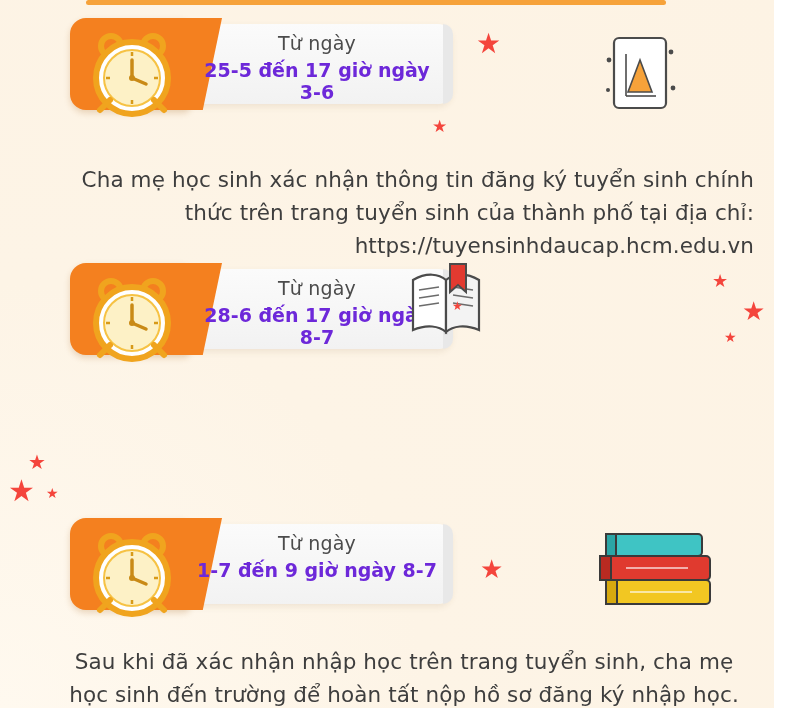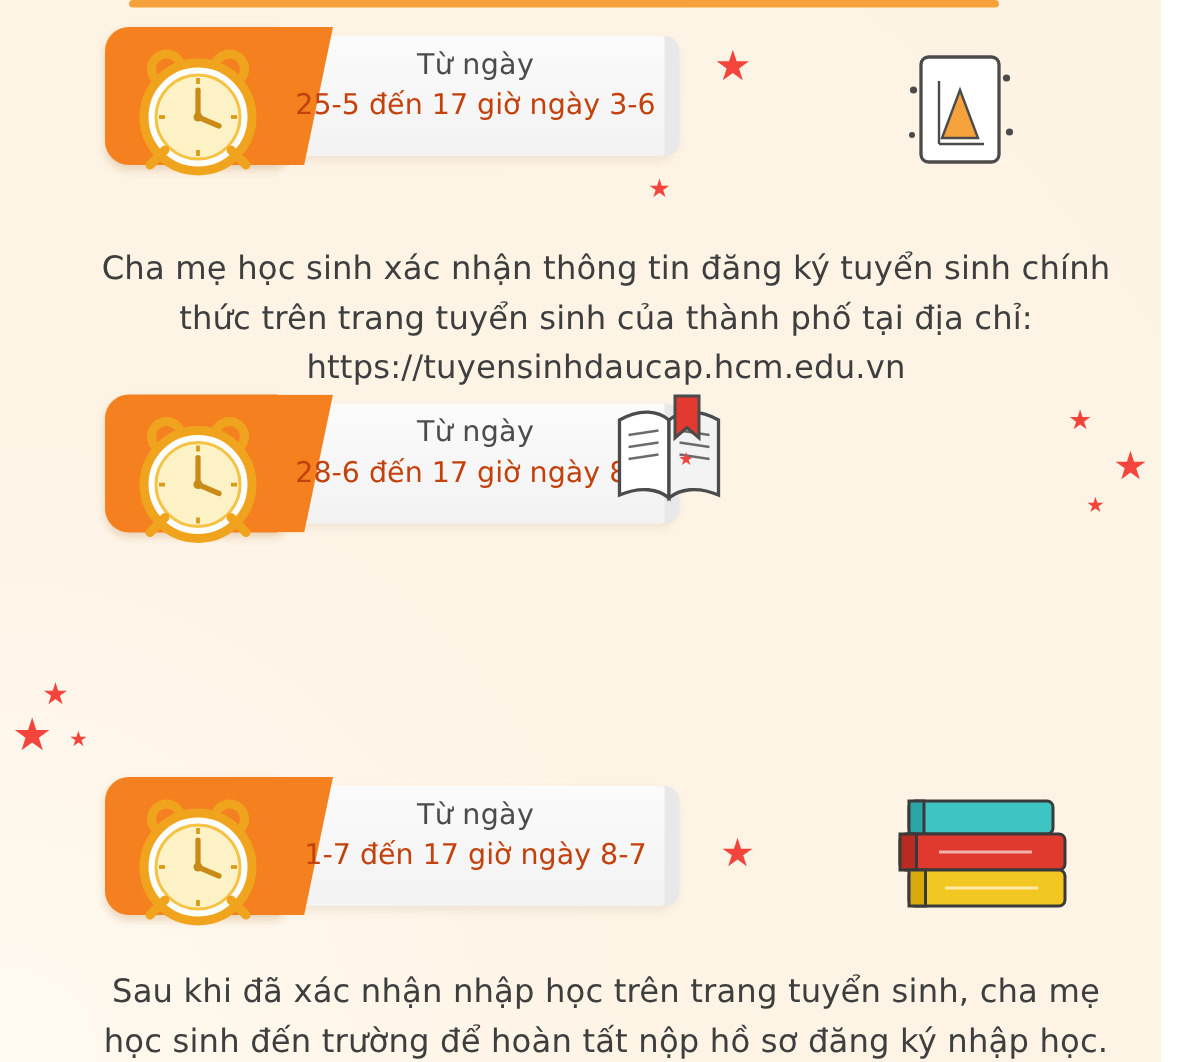"25-5 đến 17 giờ ngày" .banner .line2 { color: #c2410c -> #6d28d9; font-weight: normal -> bold }
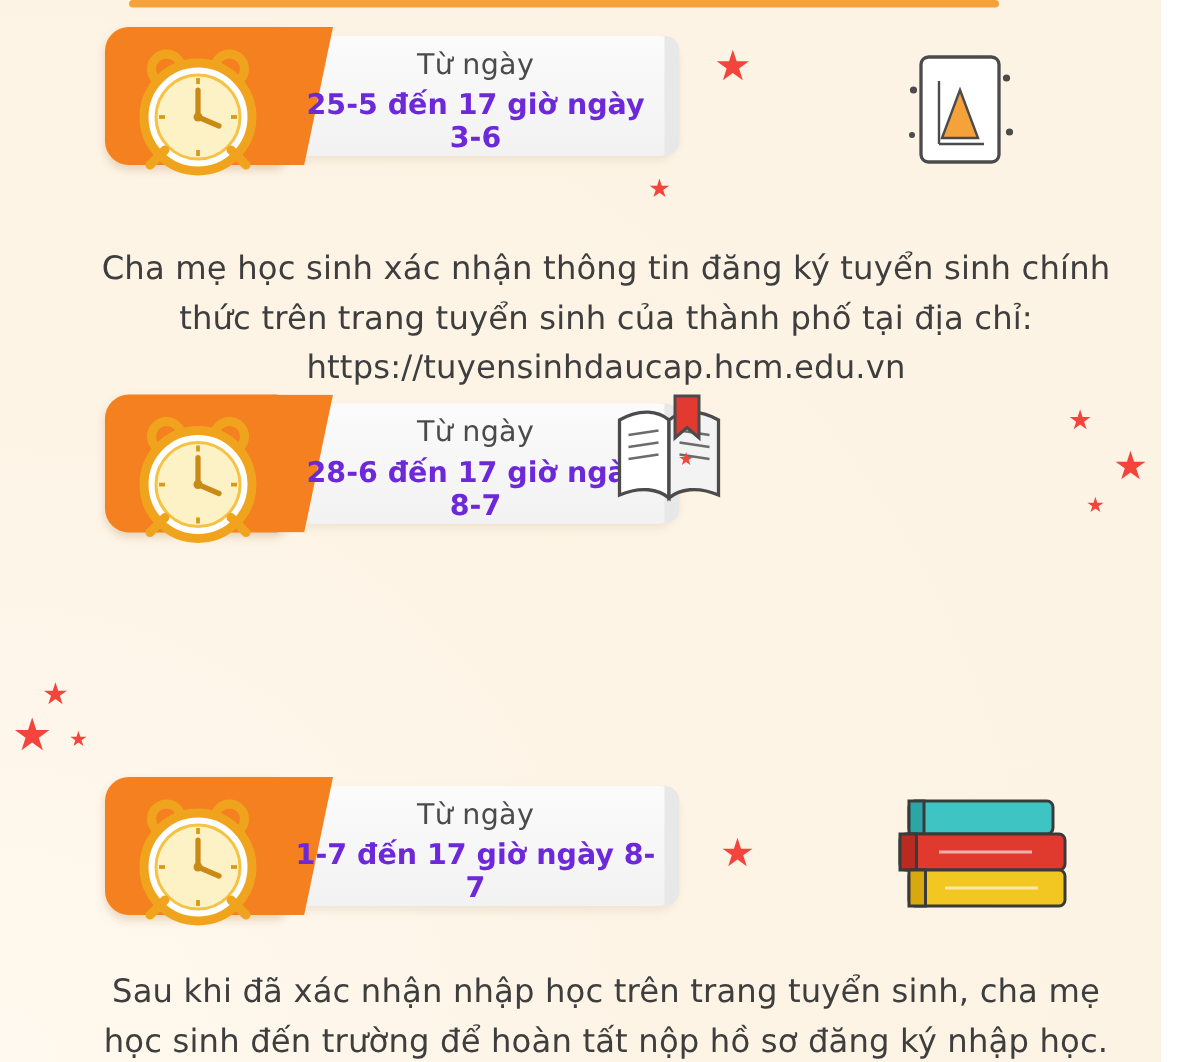"Cha mẹ học sinh xác" div.para { text-align: none -> right }
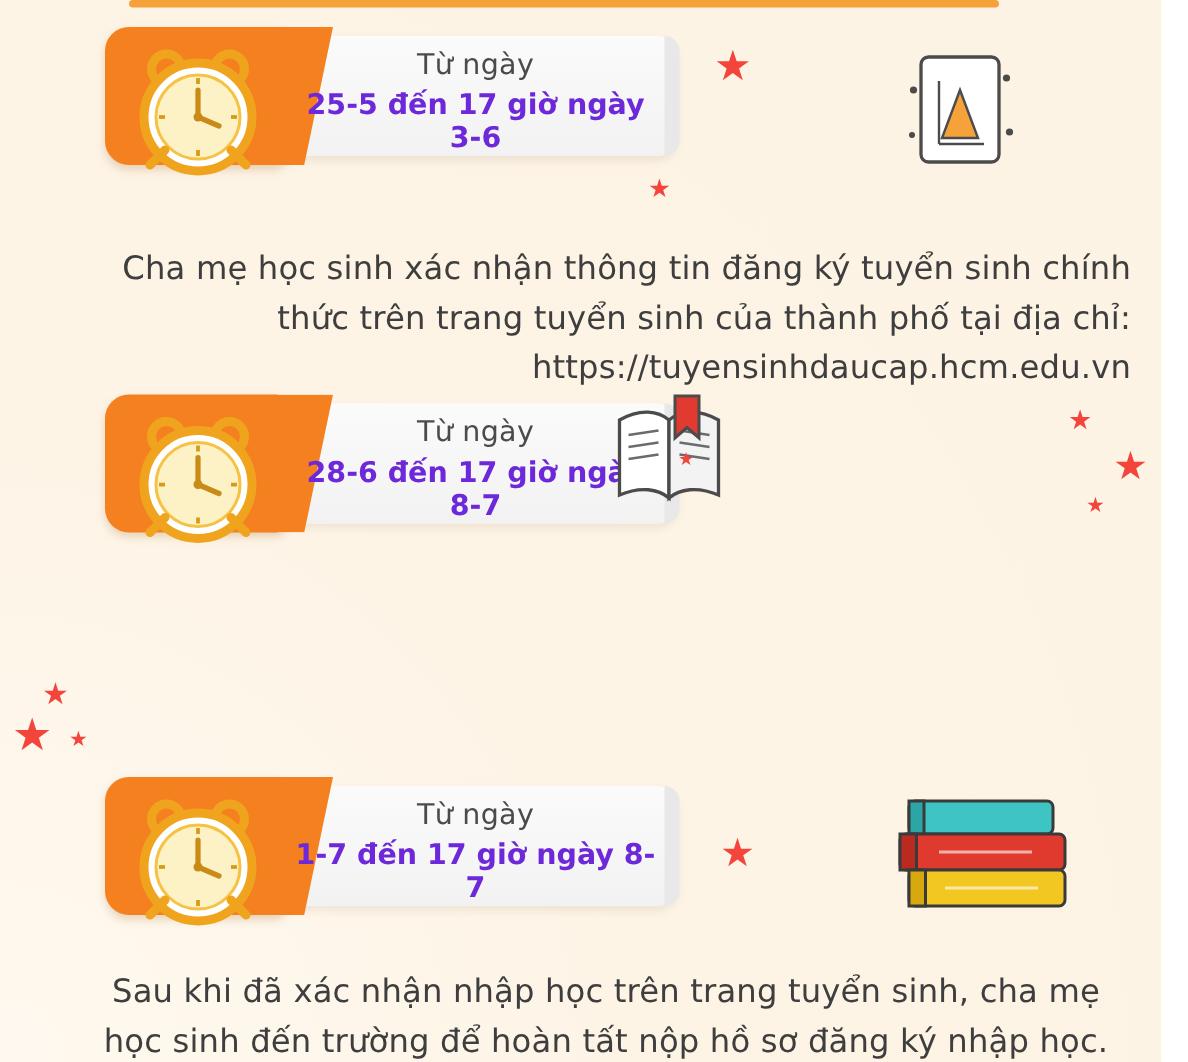"1-7 đến 17 giờ ngày" div.line2 { text: 17 -> 9 }
